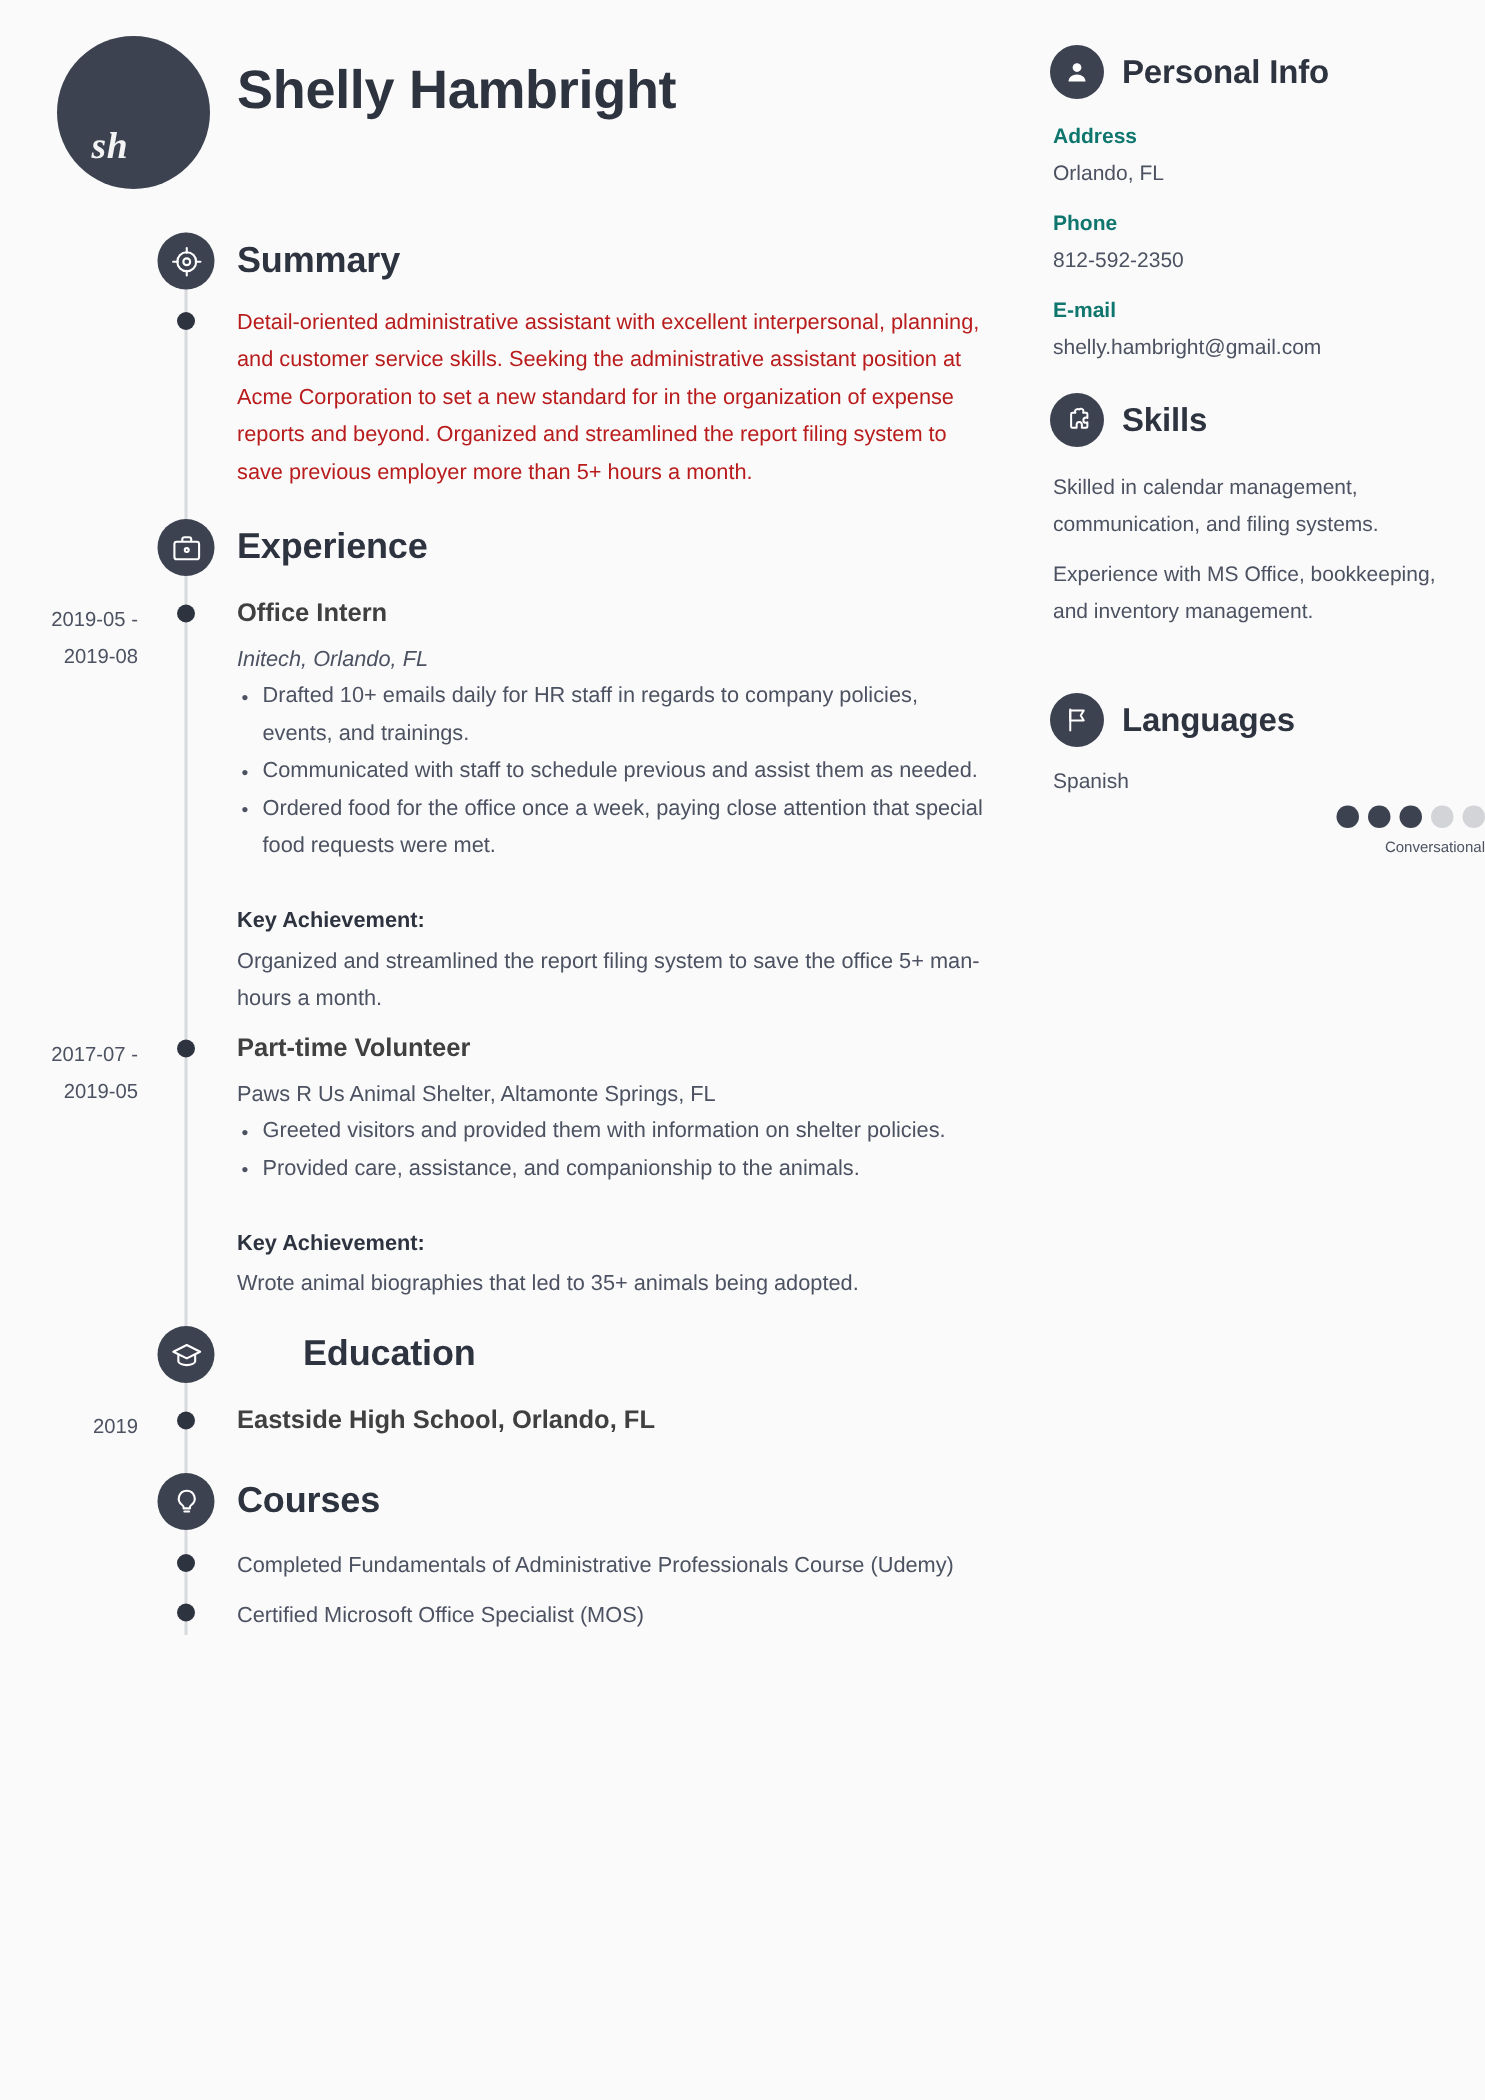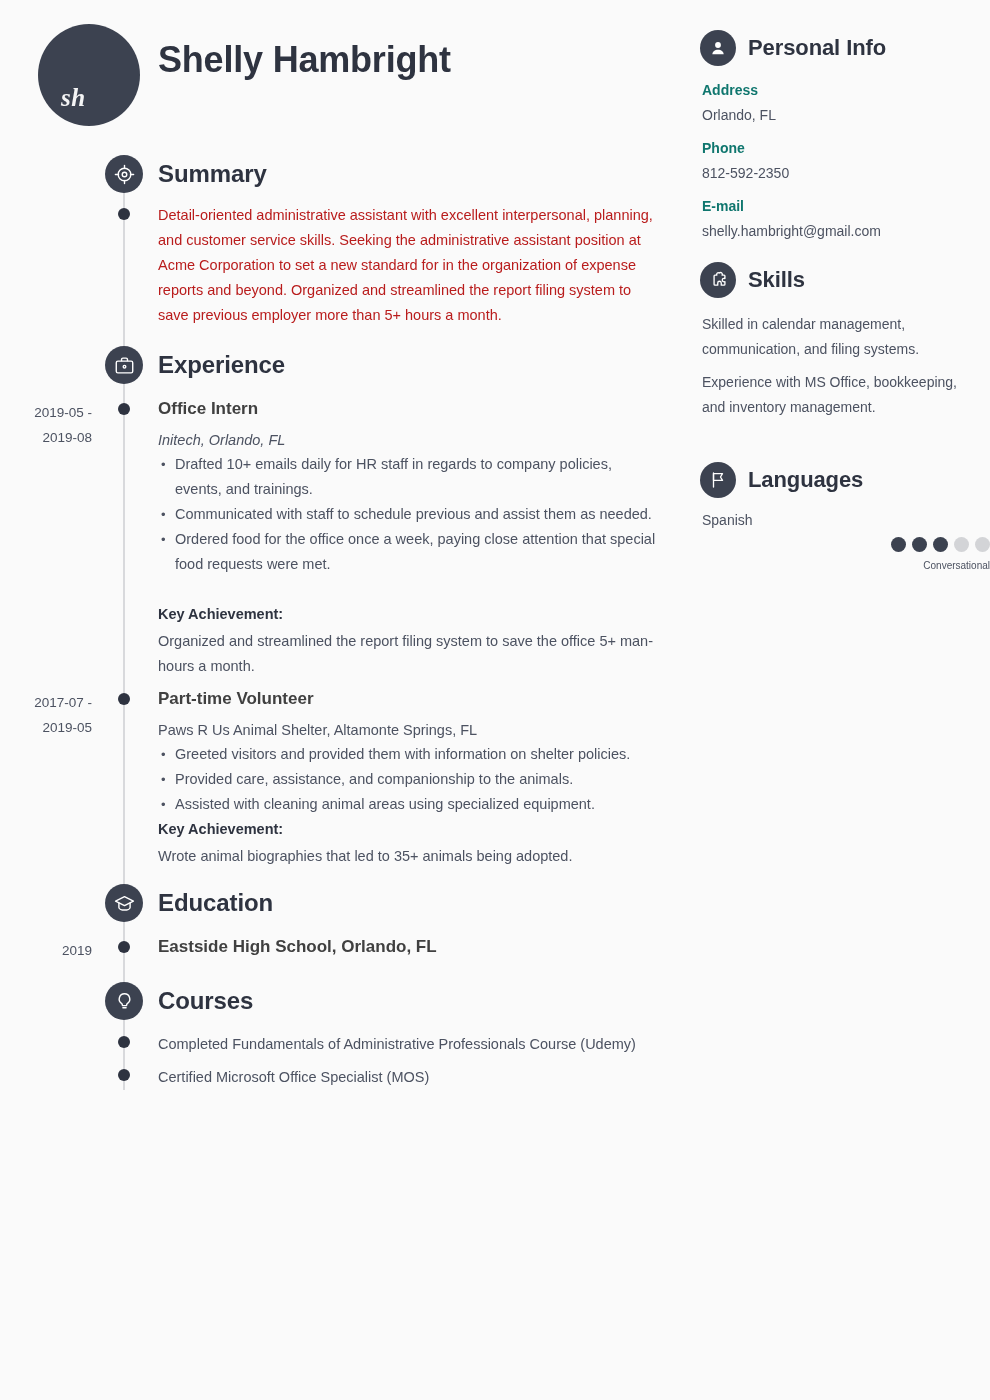"Assisted with cleaning animal areas" li { html: <li>Assisted with cleaning animal areas using specialized equipment.</li> -> none }
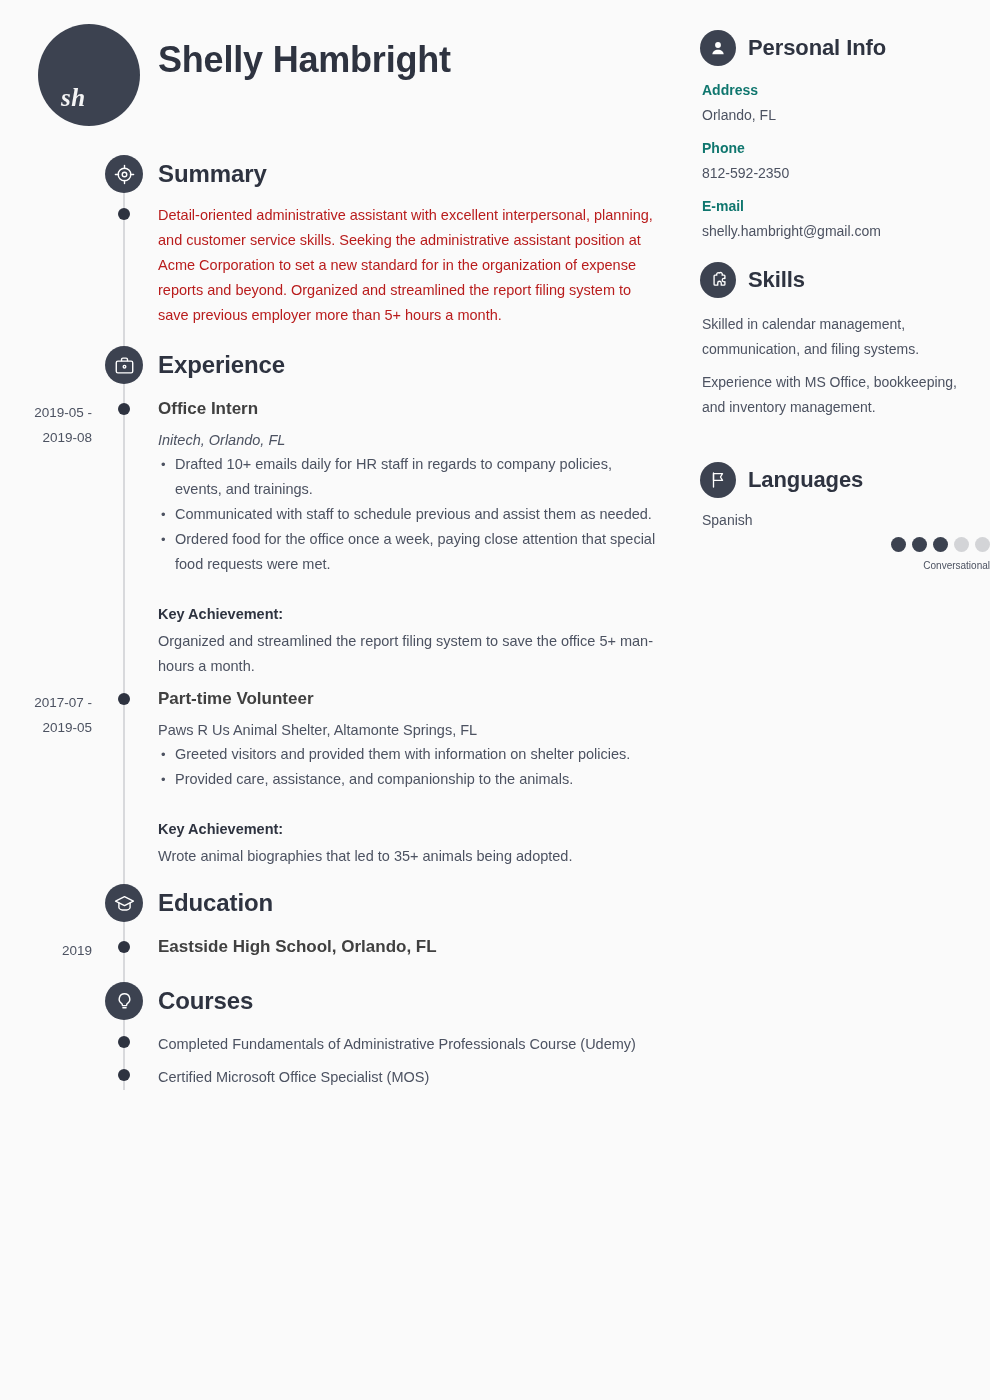"Education" div.sec-title { margin-left: none -> 44px }
